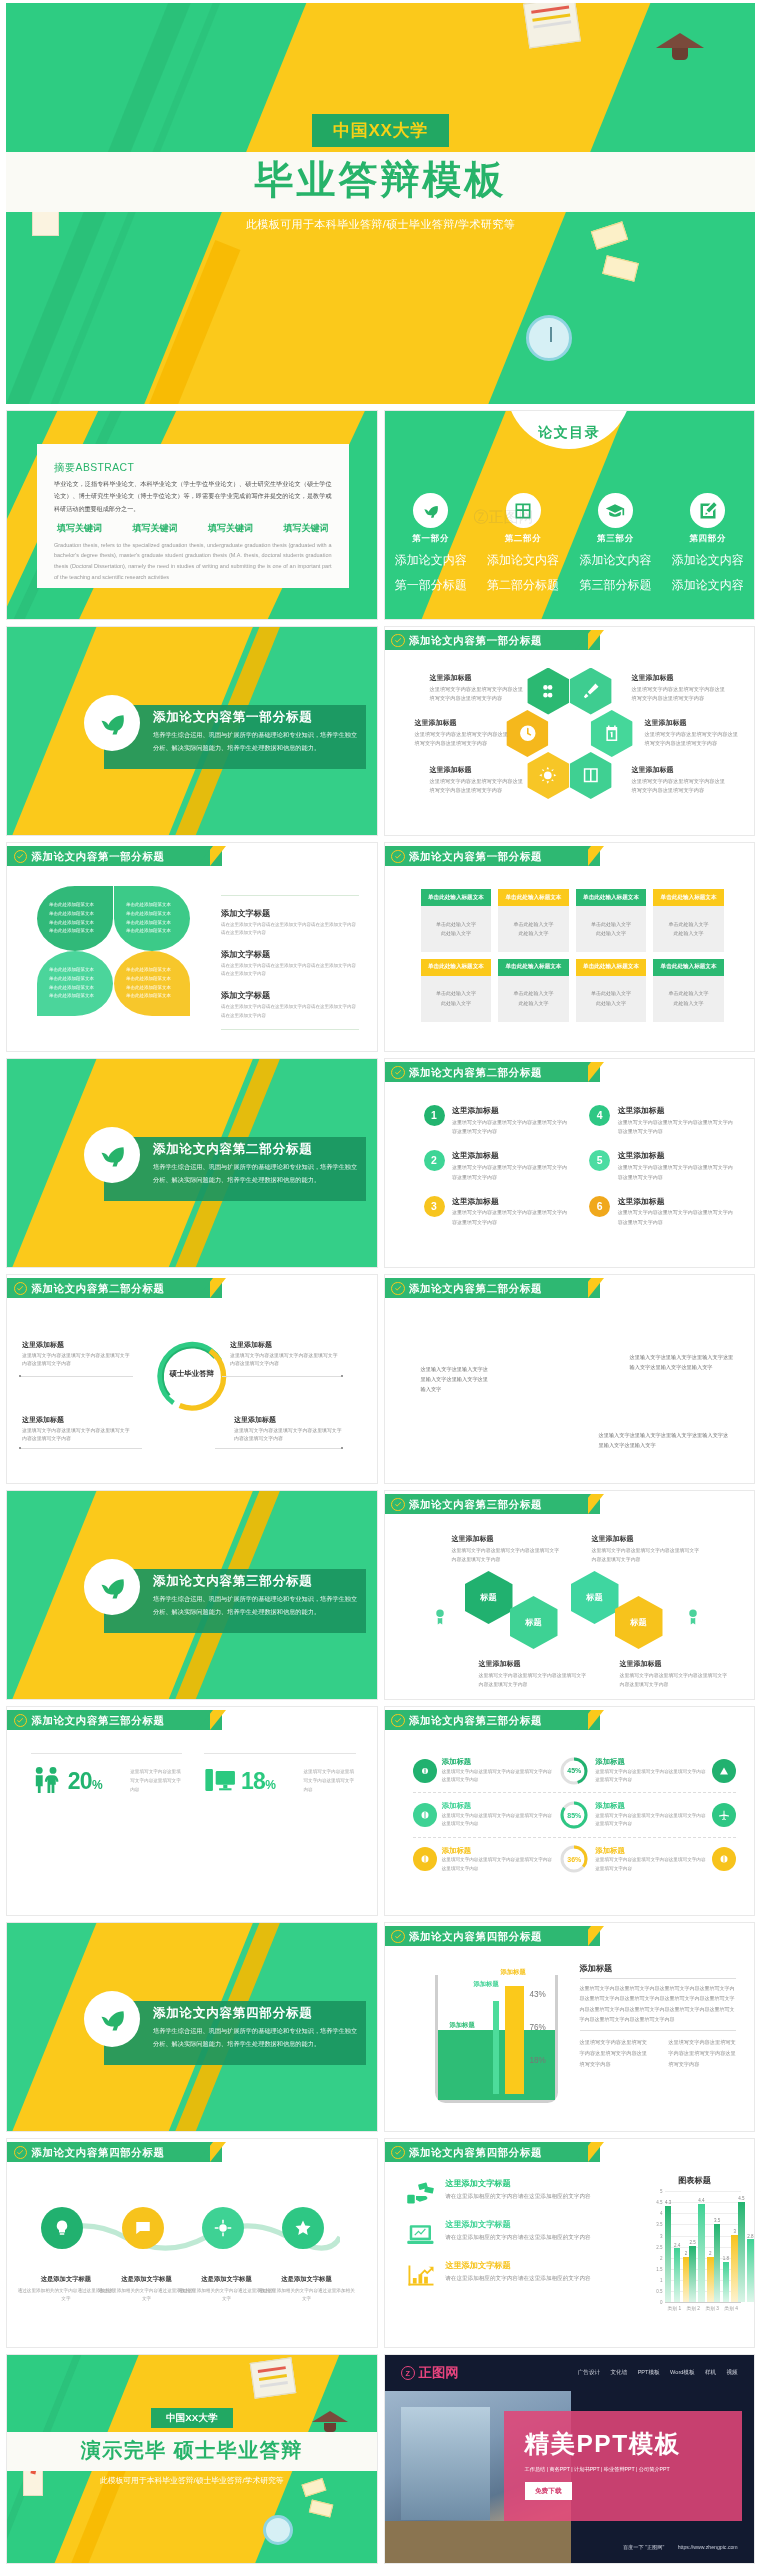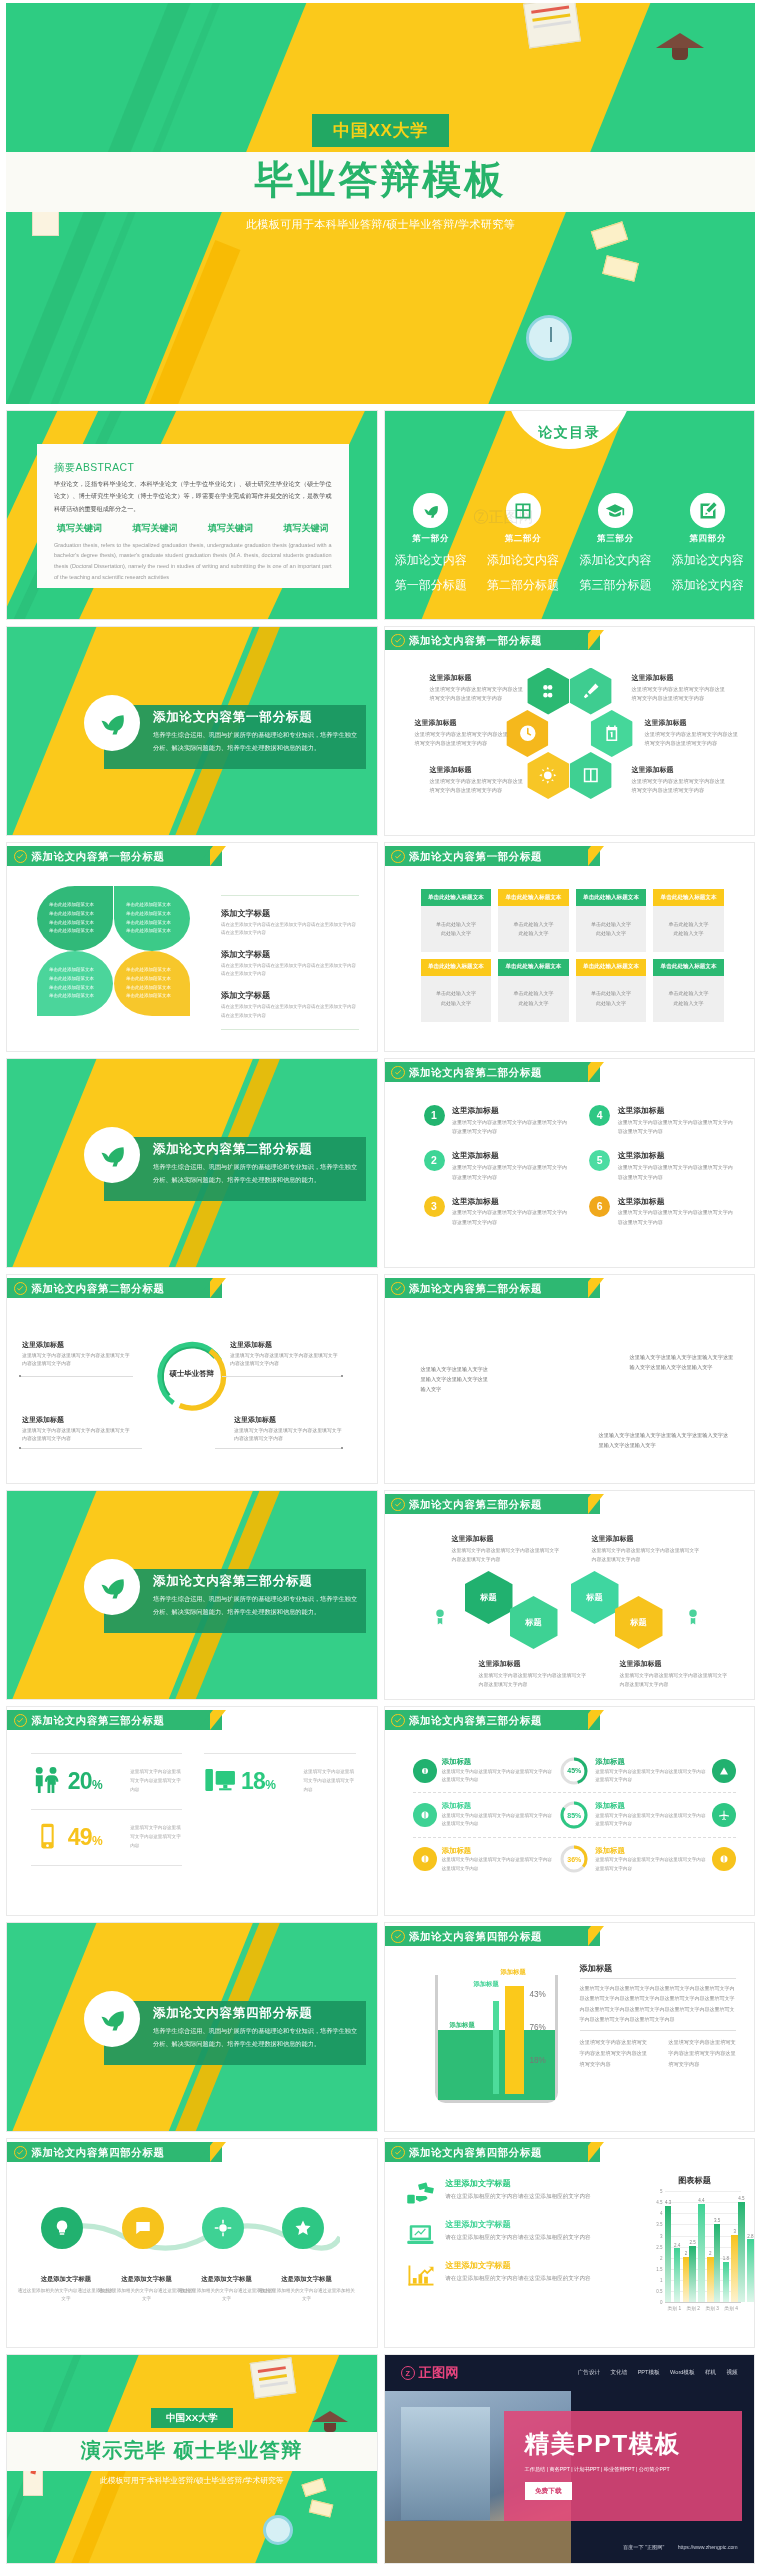"49%" div.pst { html: <div> <div> <svg> <rect></rect> <rect></rect> <circle></circle> </svg> </div> <div><span>49</span><small>%</small></div> <div>这里填写文字内容这里填写文字内容这里填写文字内容</div> </div> -> none }
